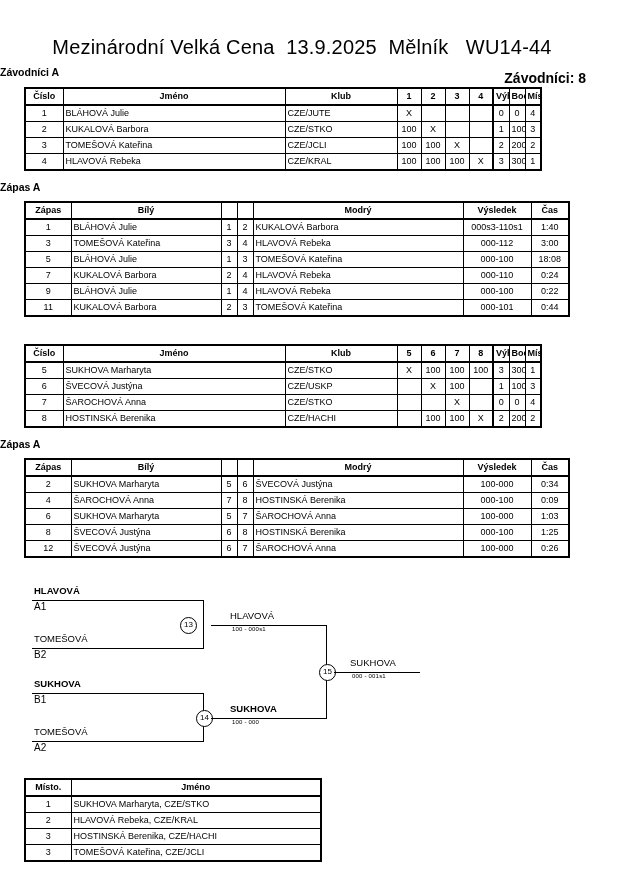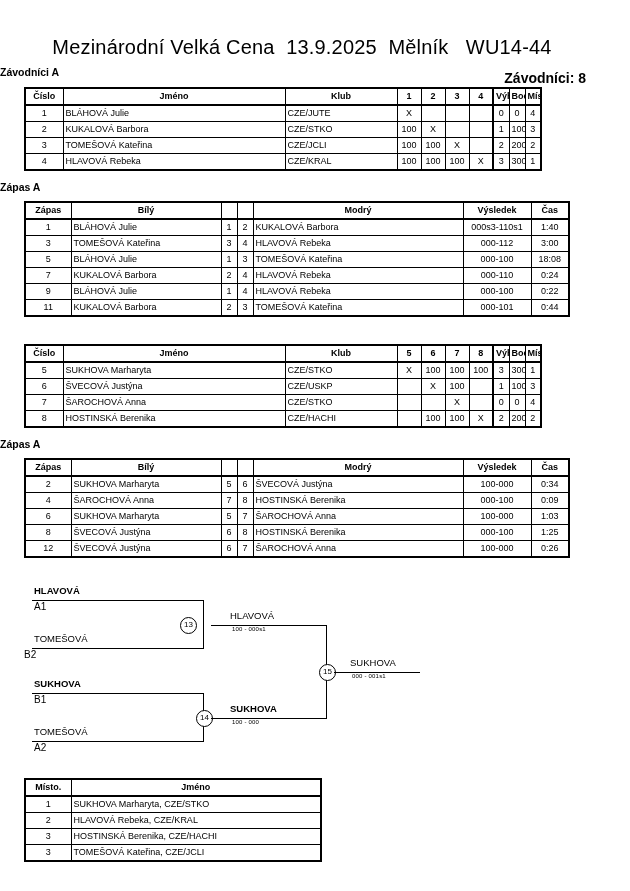"B2" div.bk-seed { left: 24px -> 34px }
